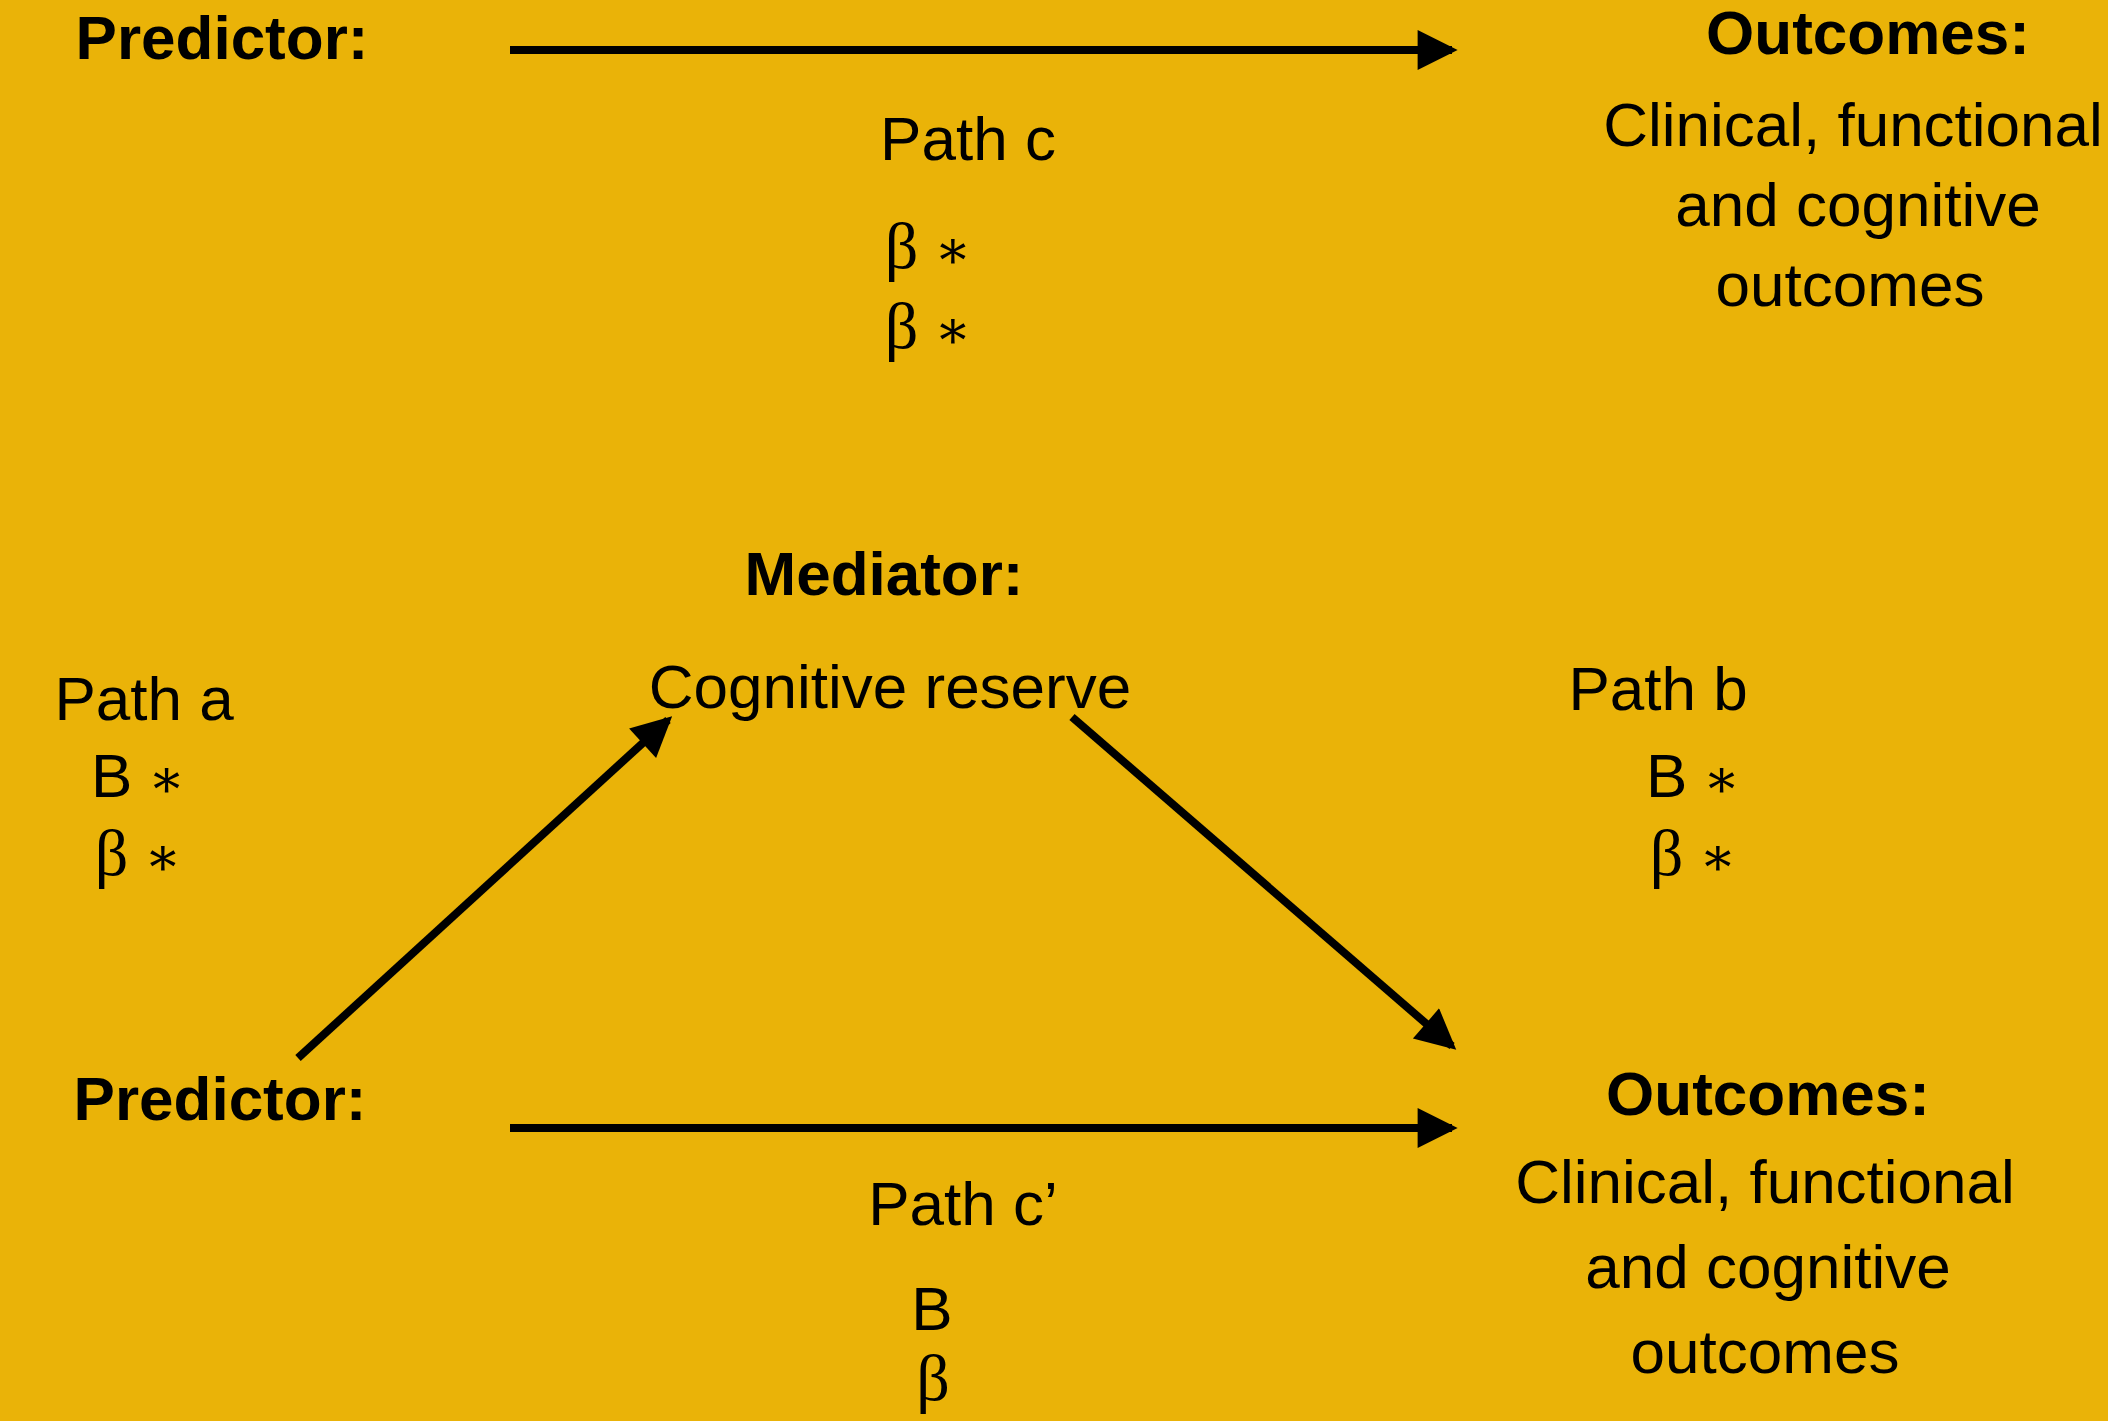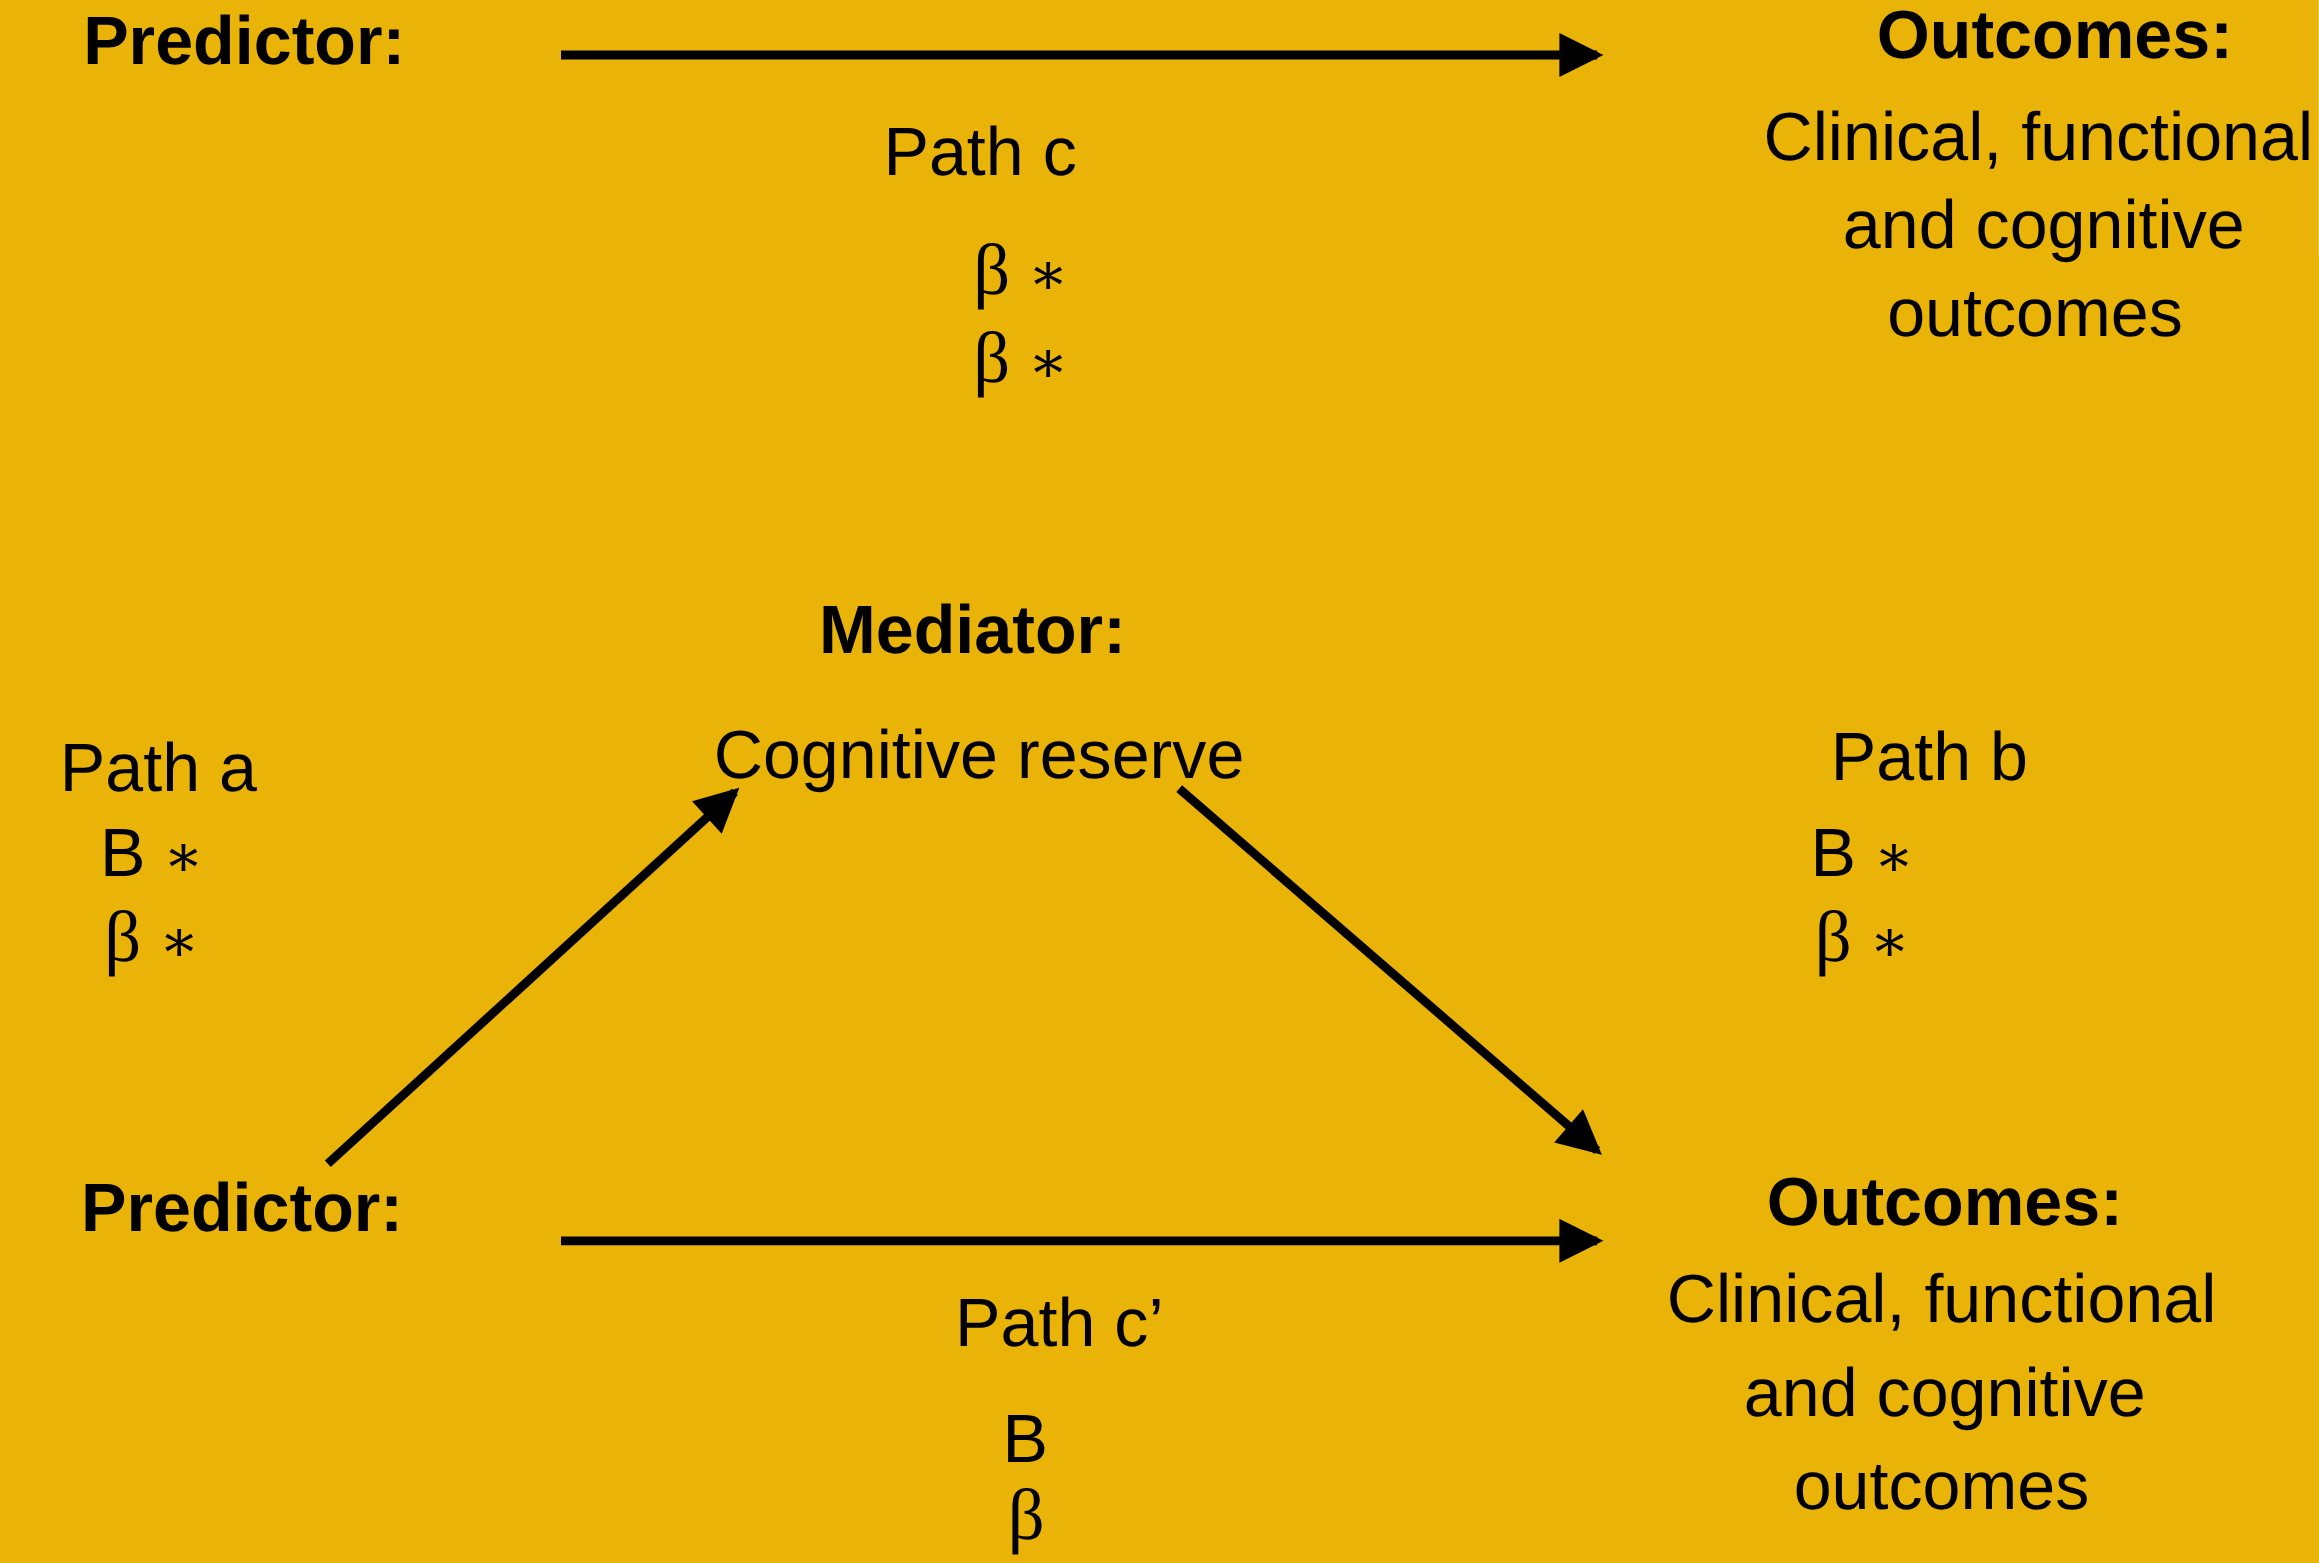"Path c" div.tline { left: 891px -> 968px }
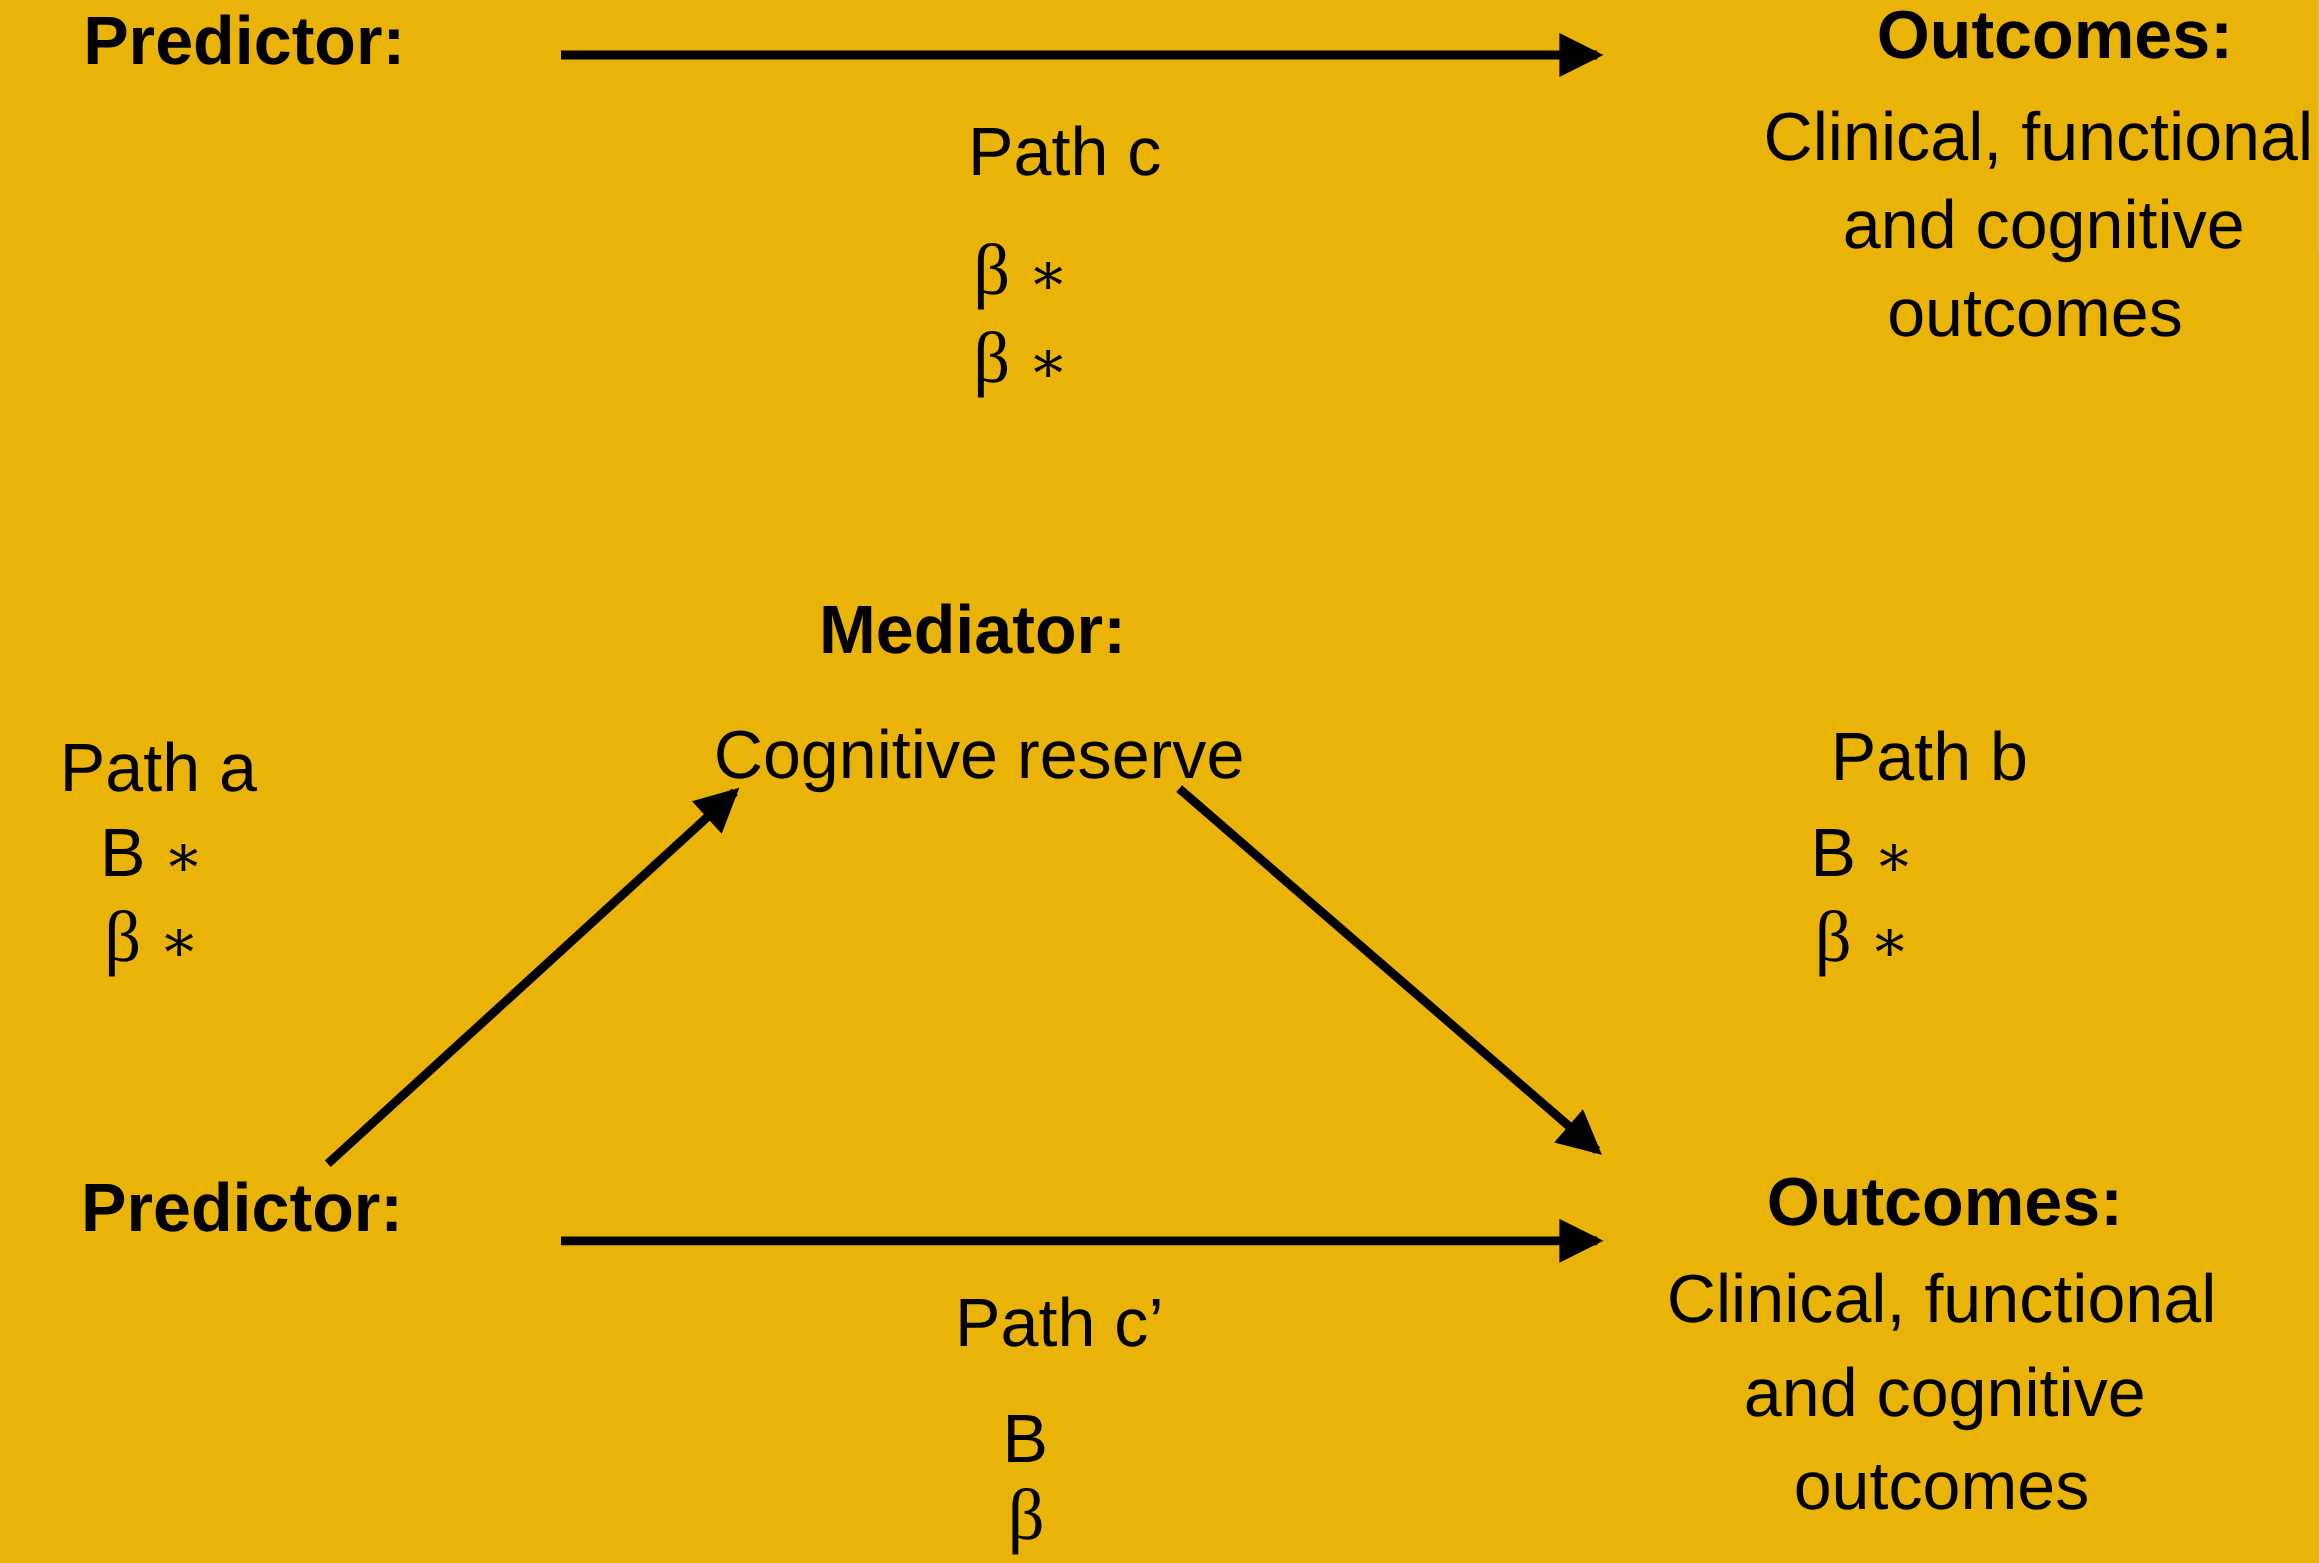"Path b" div.tline { left: 1754px -> 1658px }
